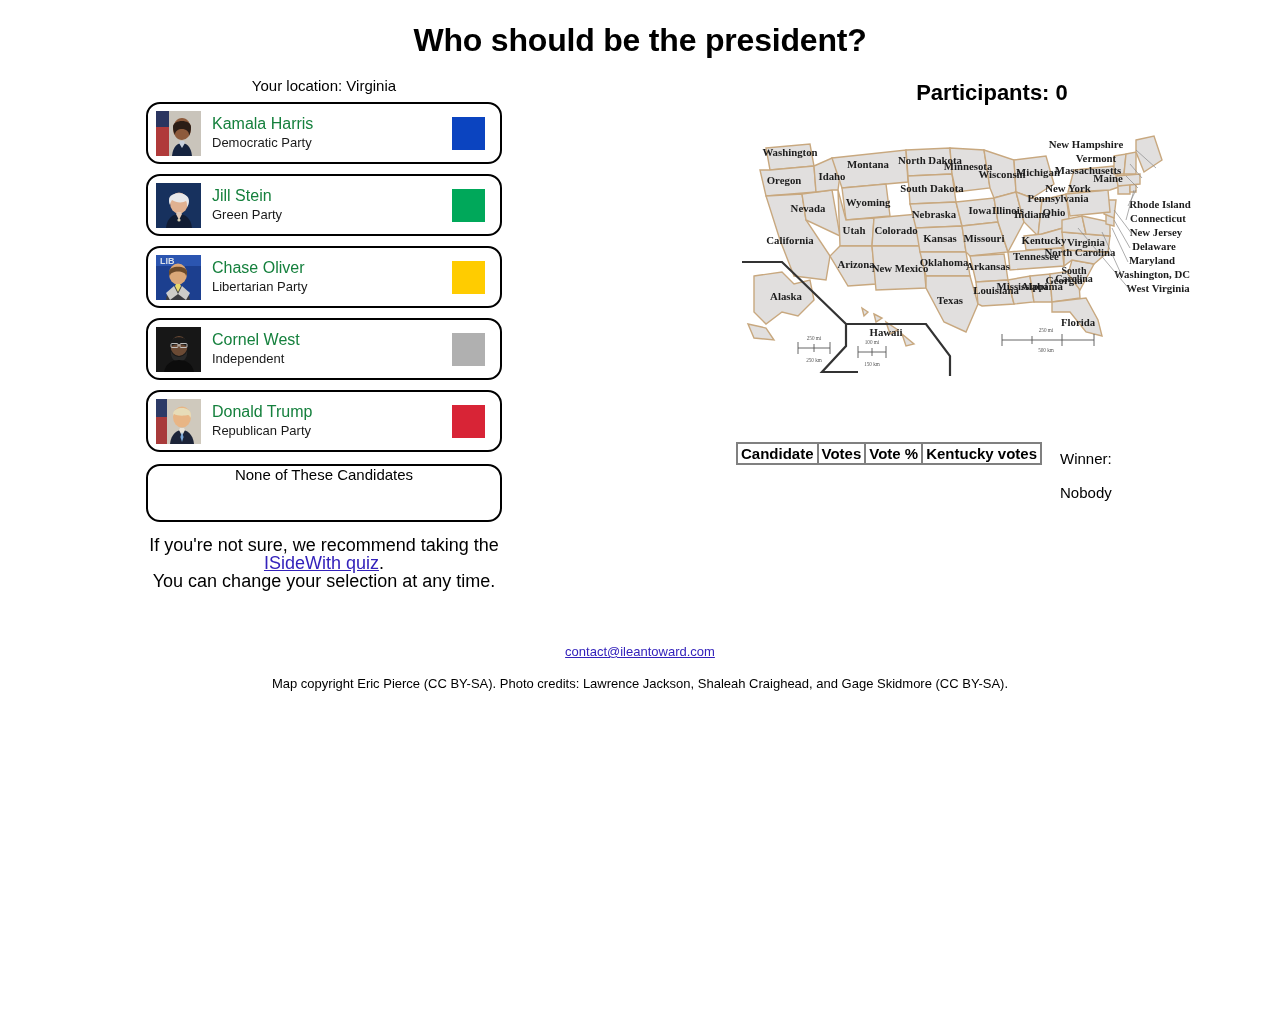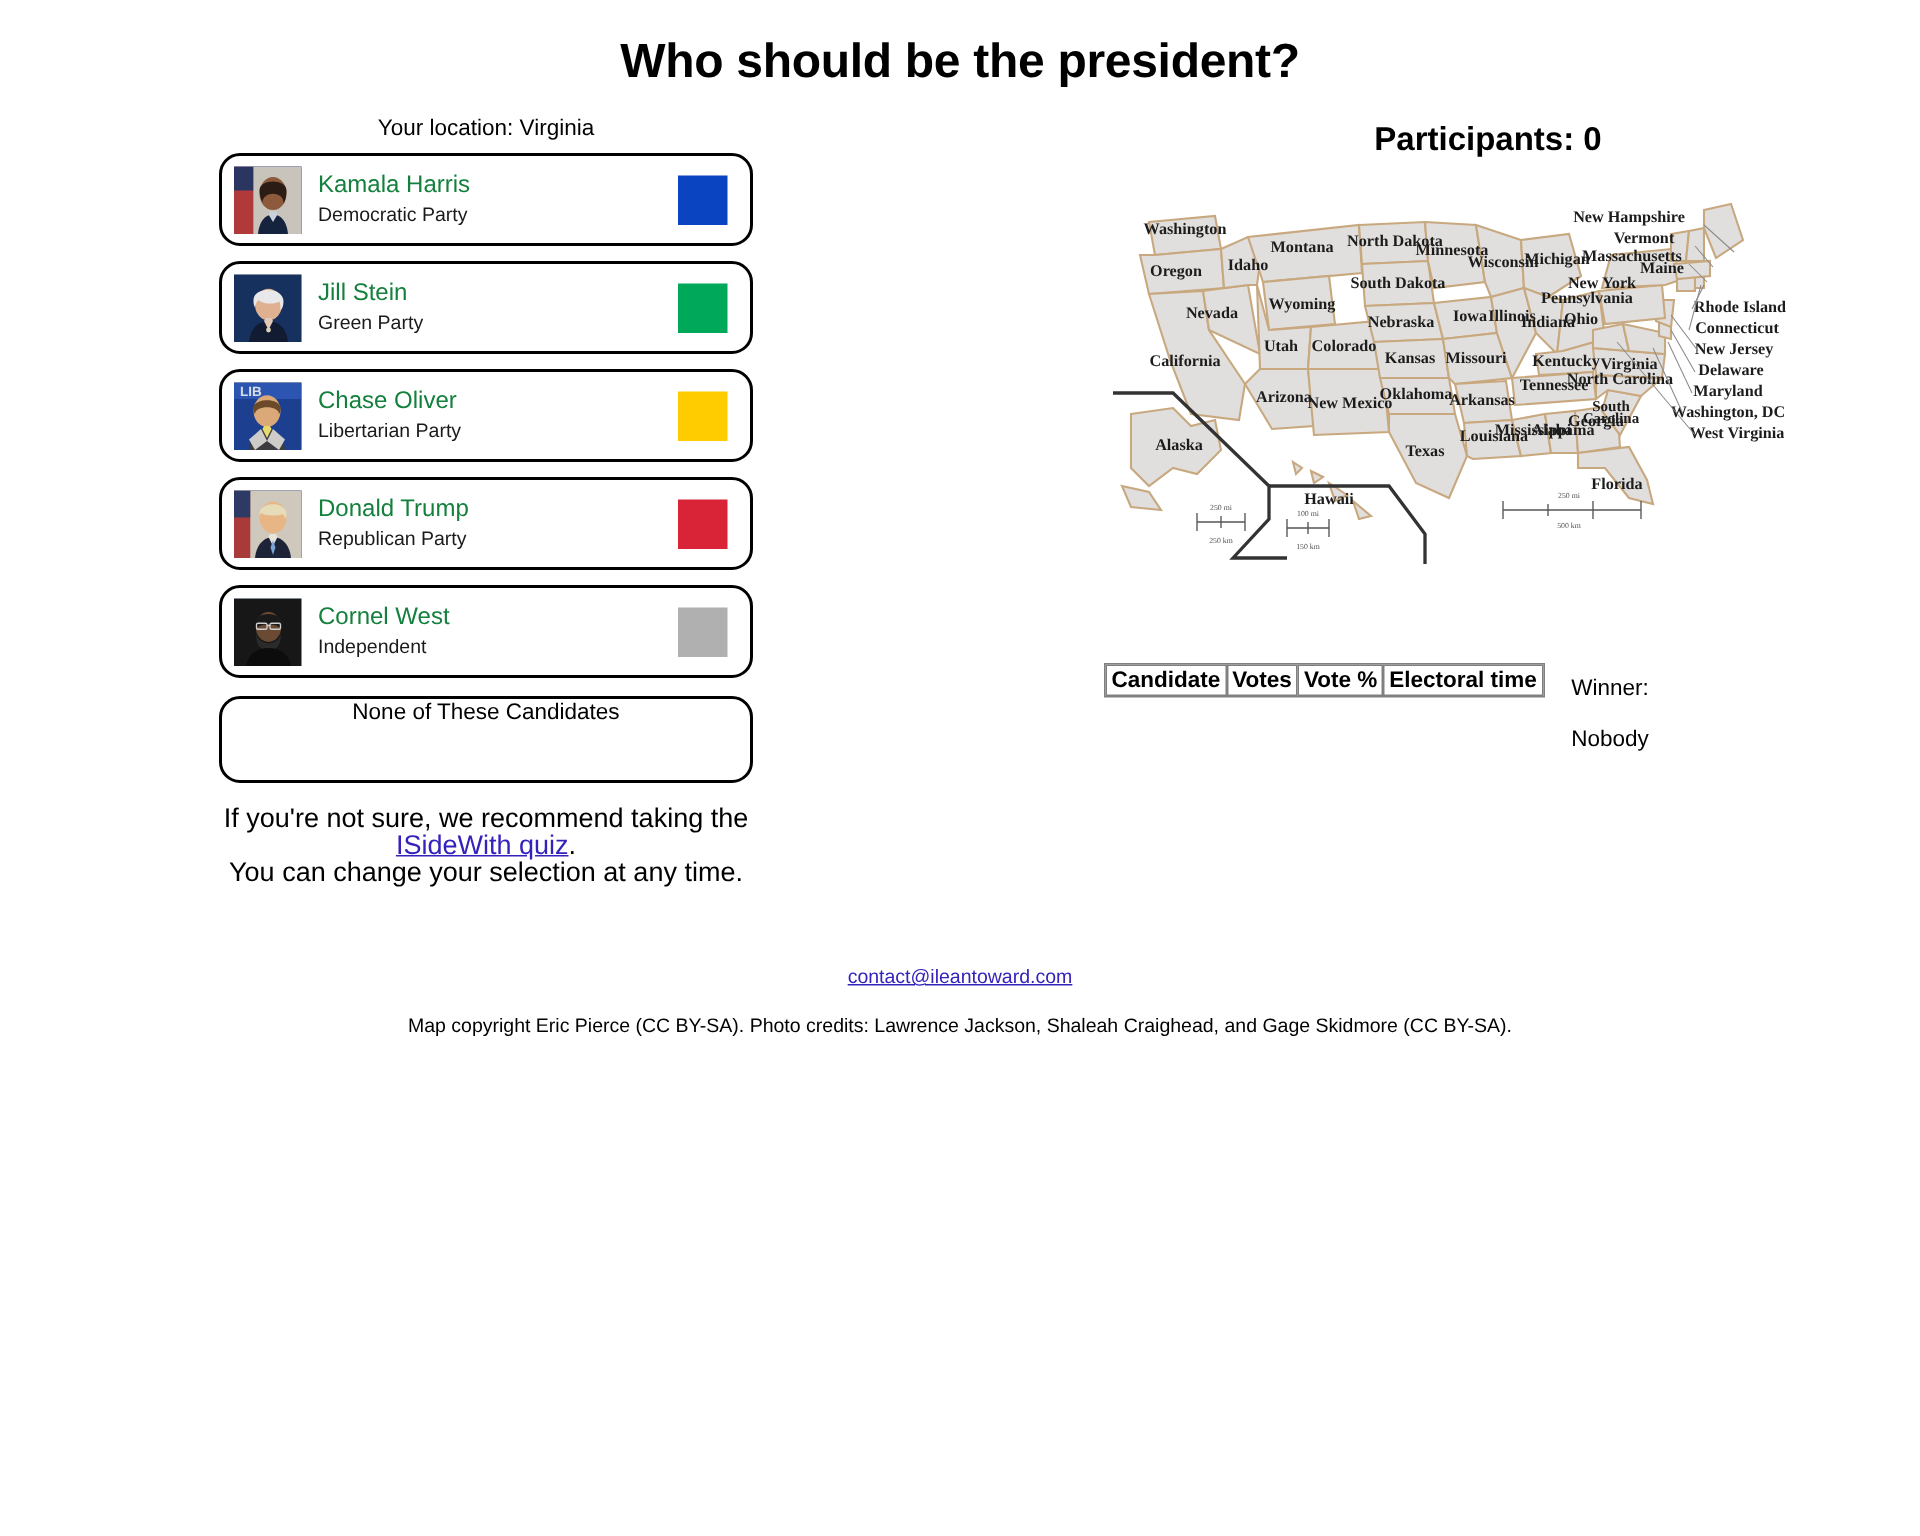"Donald Trump" div.candidate-card { order: before "Cornel West" -> after "Cornel West" }
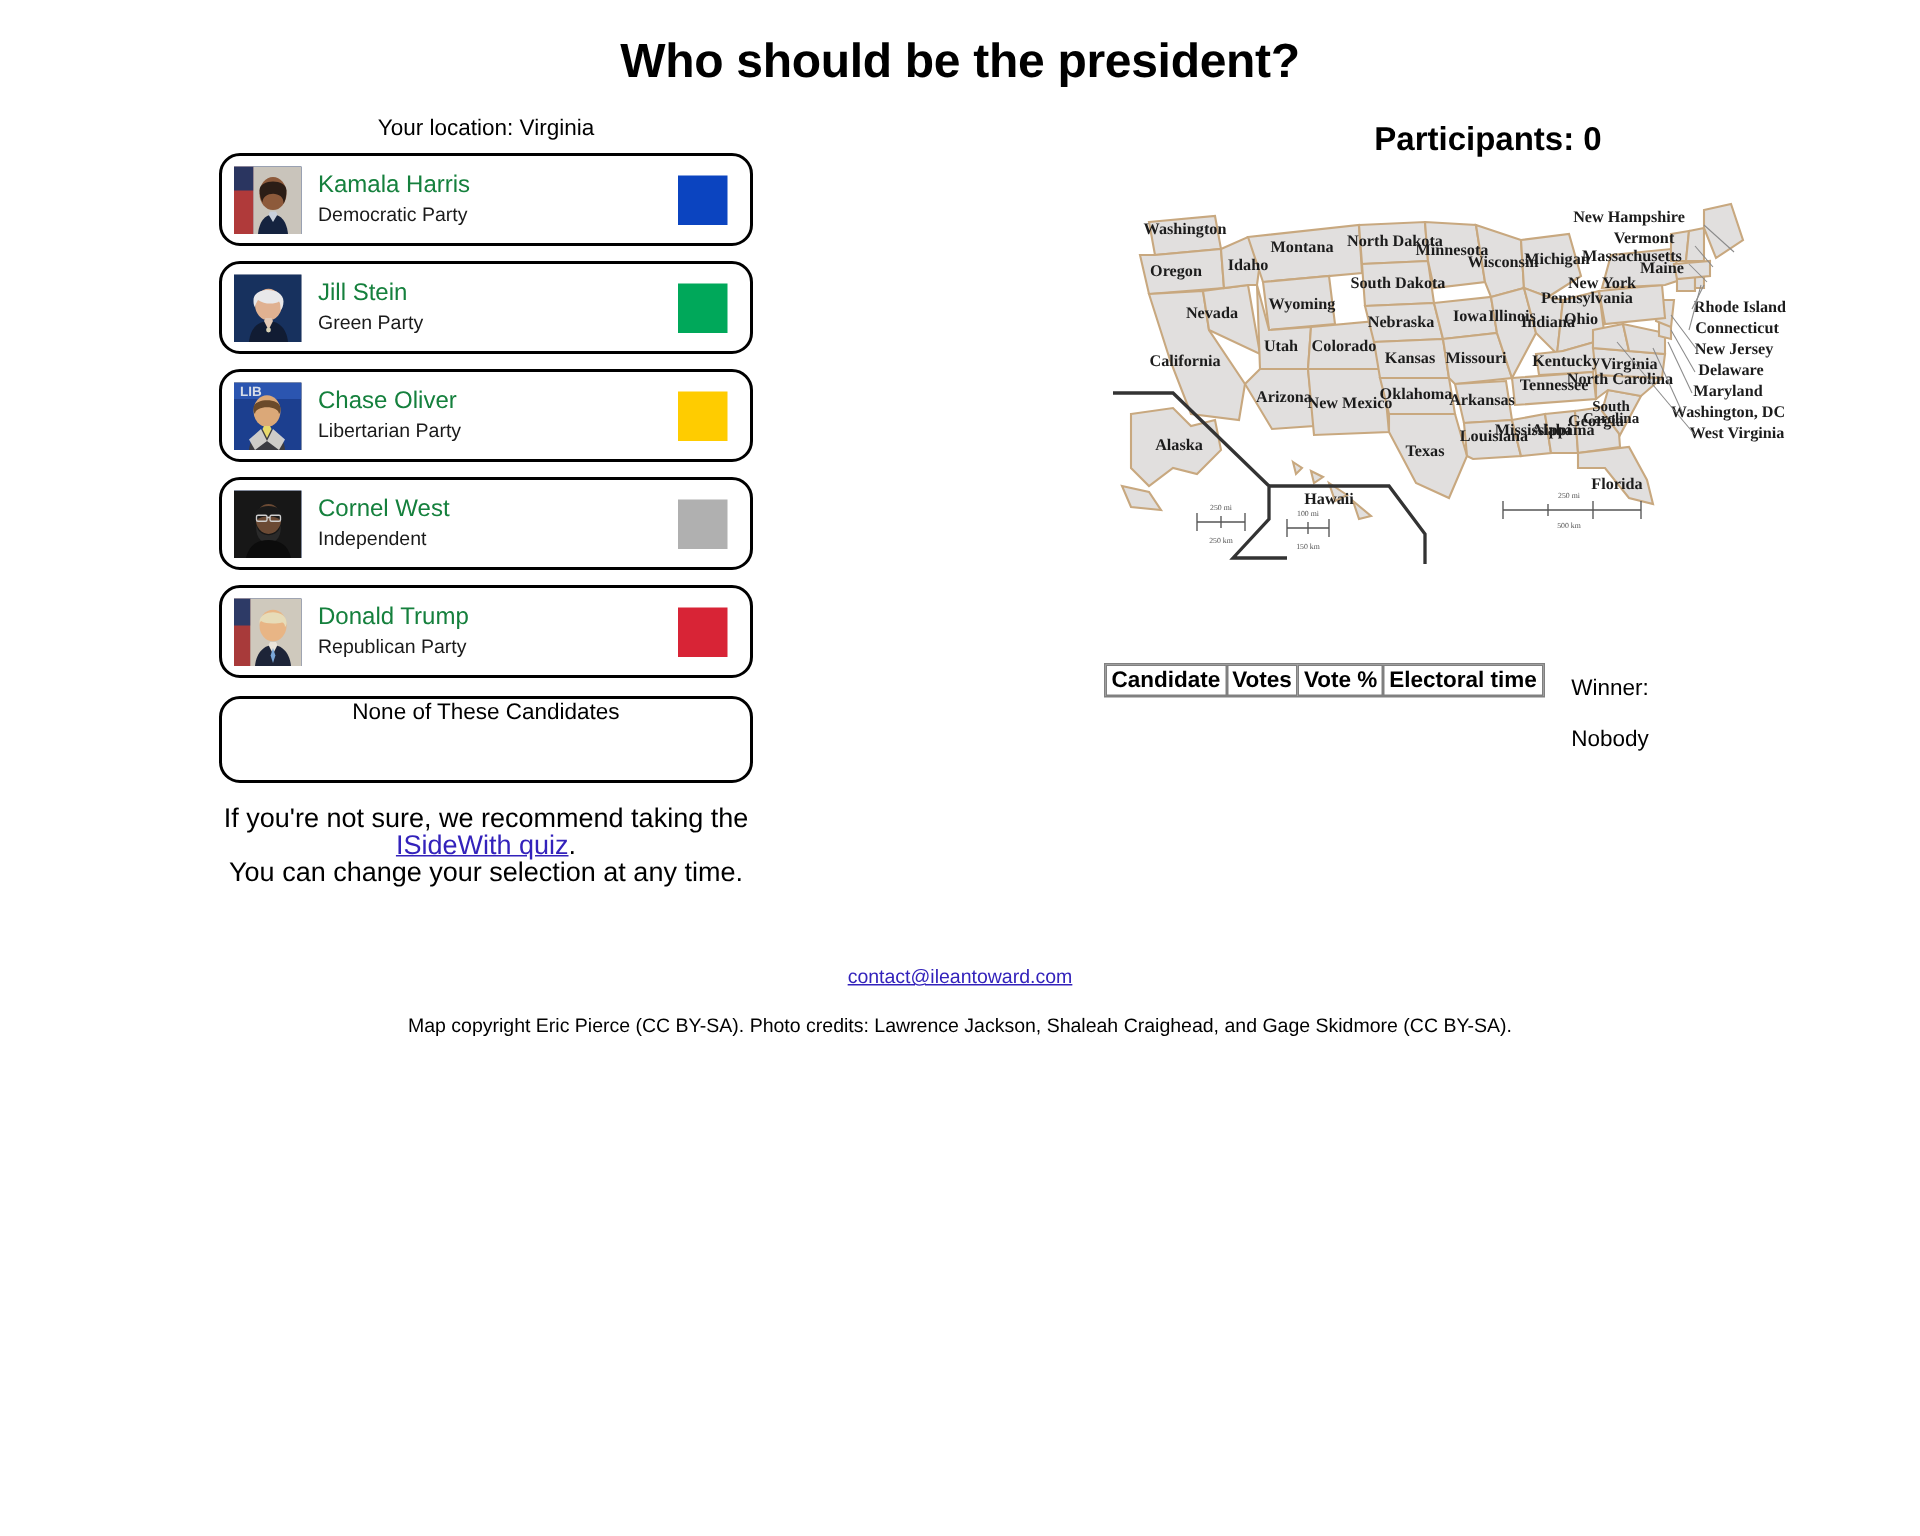"Electoral time" th { text: Electoral time -> Kentucky votes }
